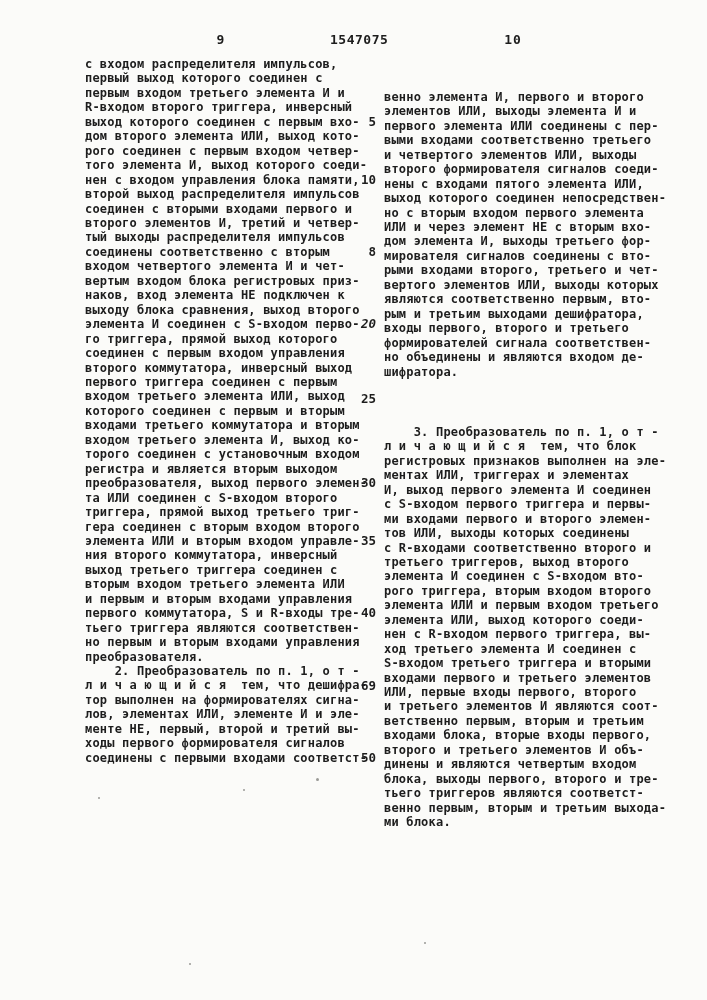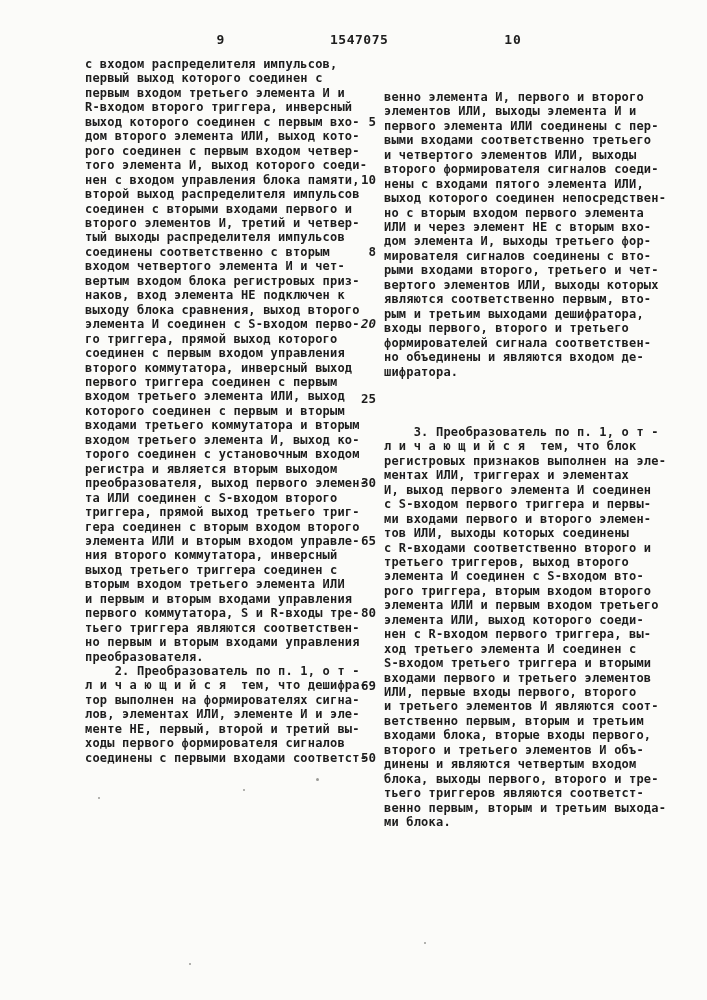"65" span.lineno { text: 65 -> 35 }
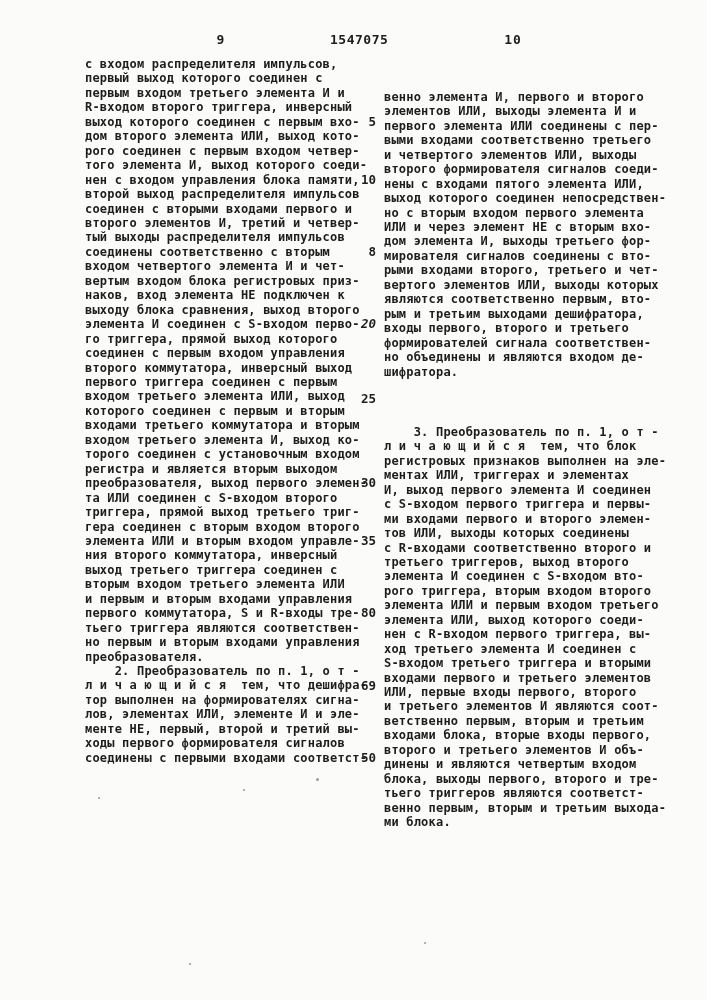"80" span.lineno { text: 80 -> 40 }
